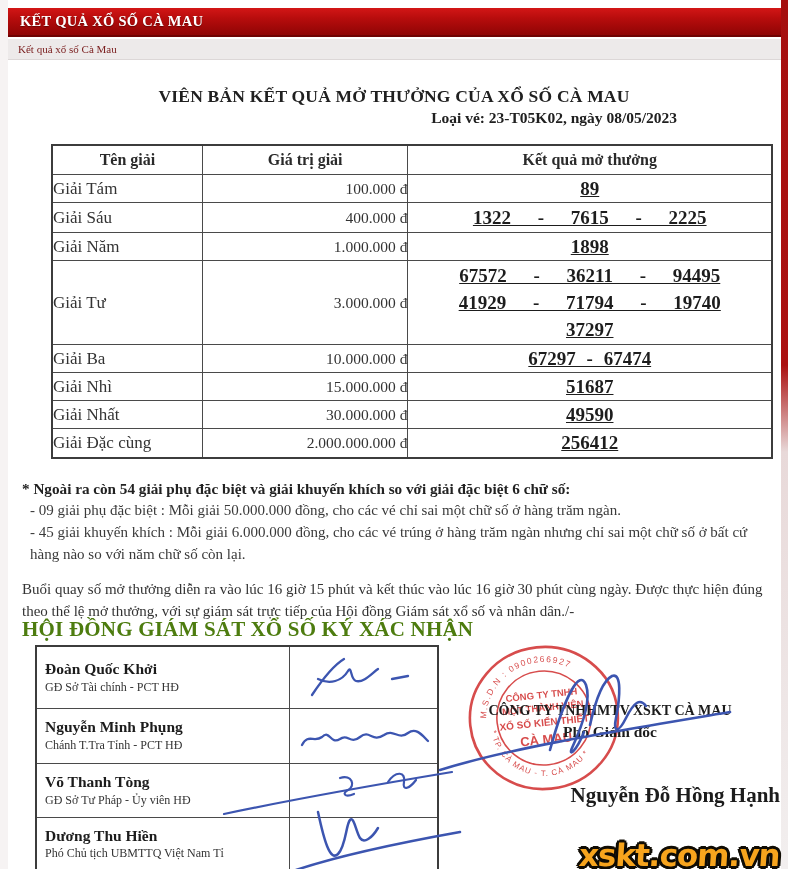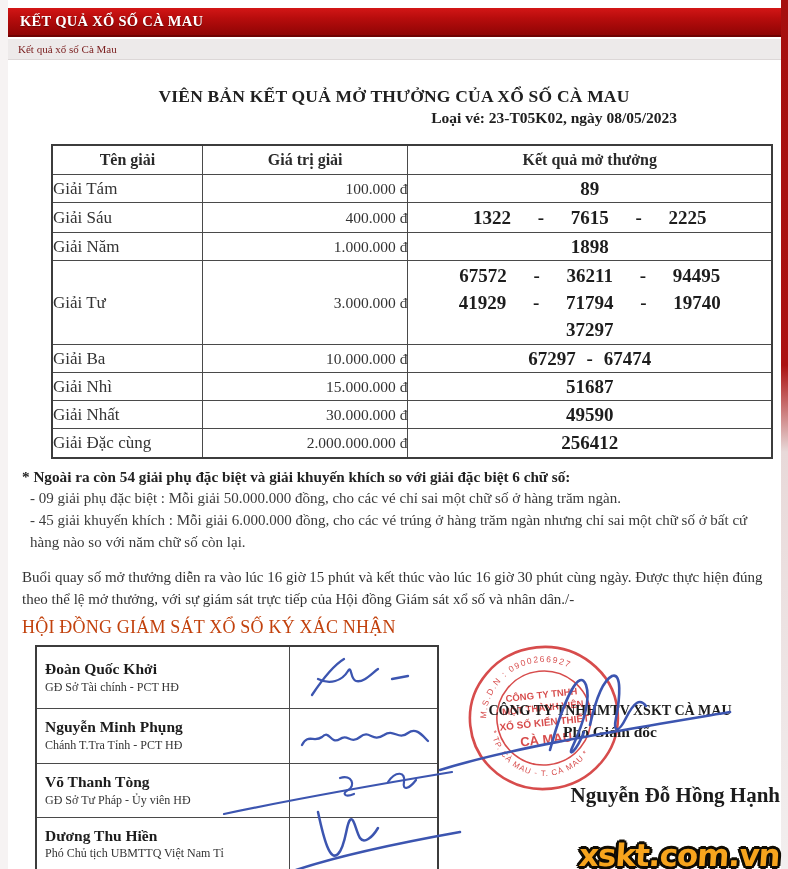"89" td.res .line { text-decoration: none -> underline }
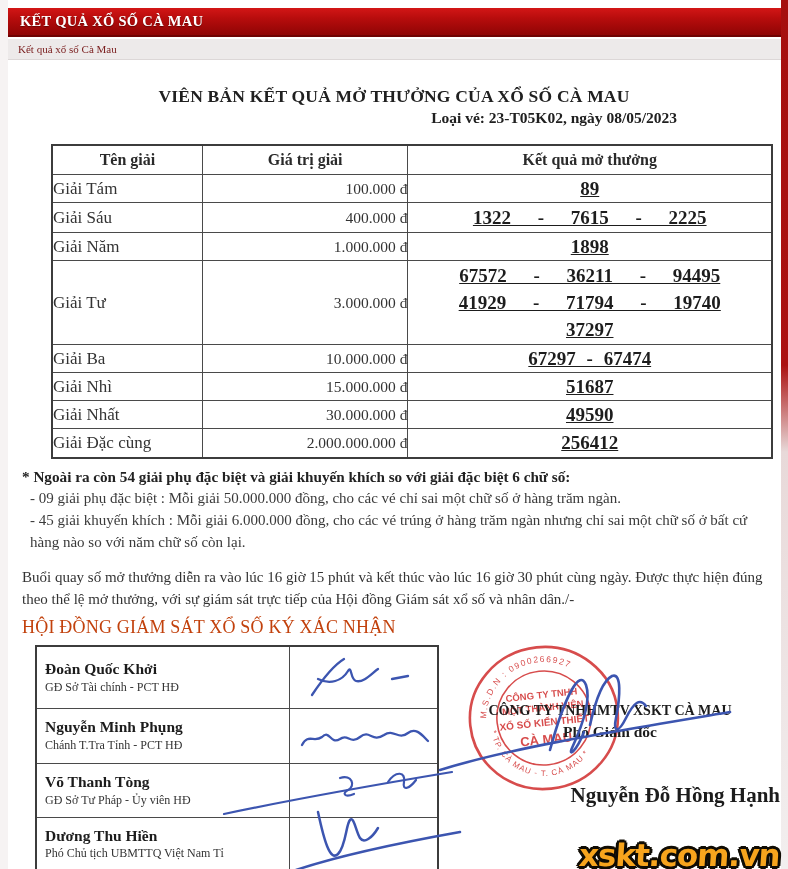"* Ngoài ra còn 54" .notes { top: 466px -> 478px }
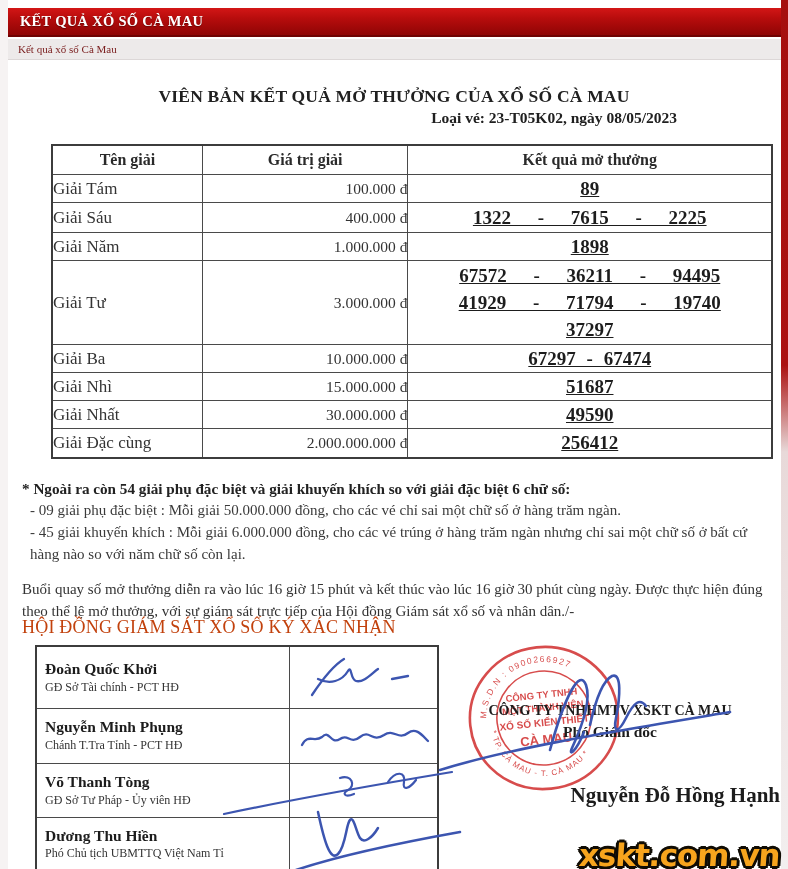"HỘI ĐỒNG GIÁM SÁT XỔ" .committee-head { color: #c2410c -> #4d7c0f; font-size: 18px -> 21px; font-weight: normal -> bold }
